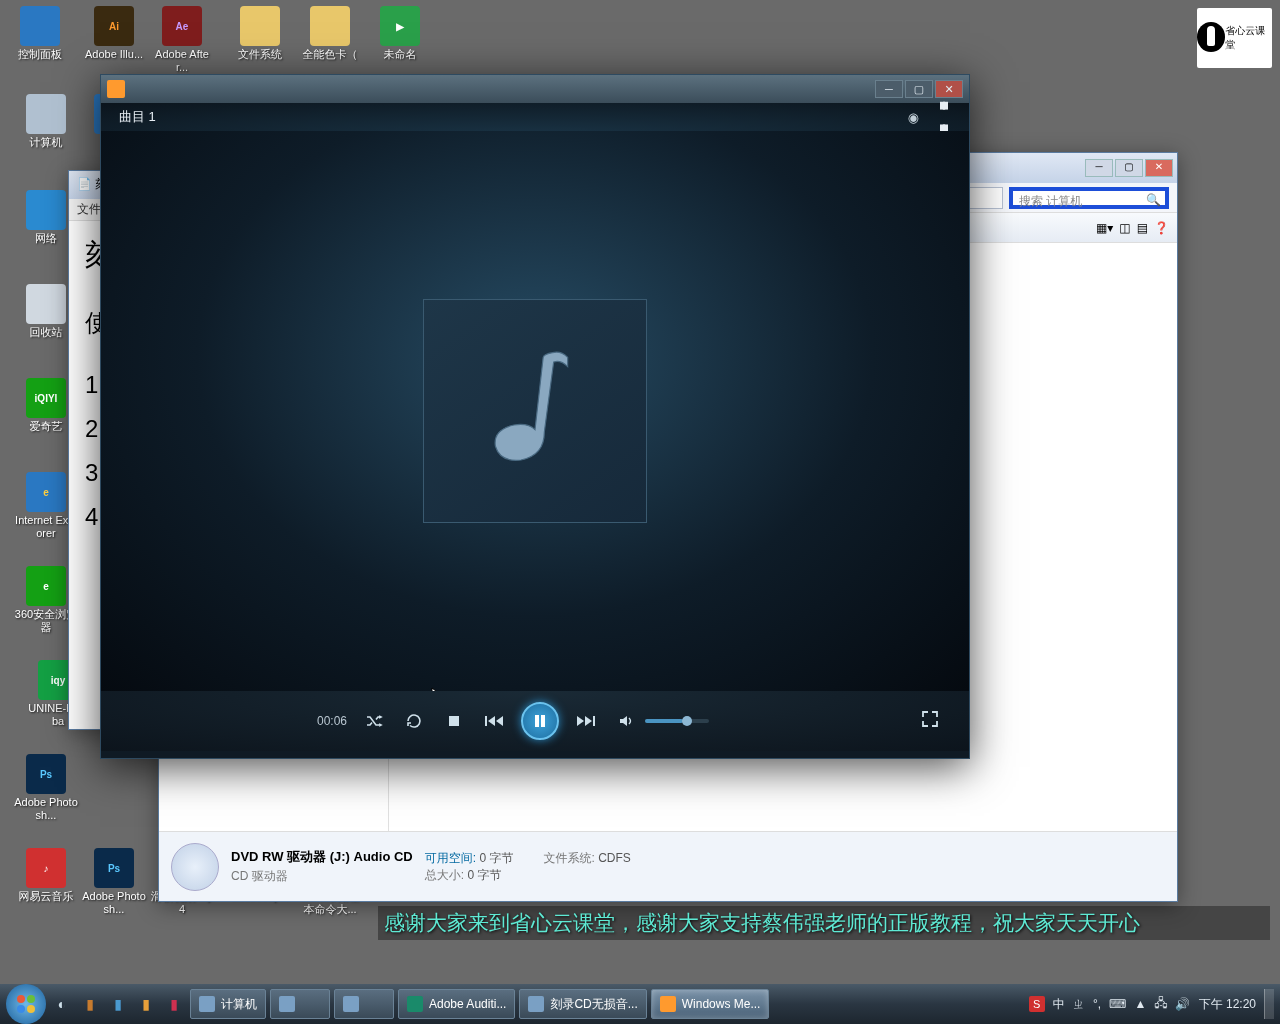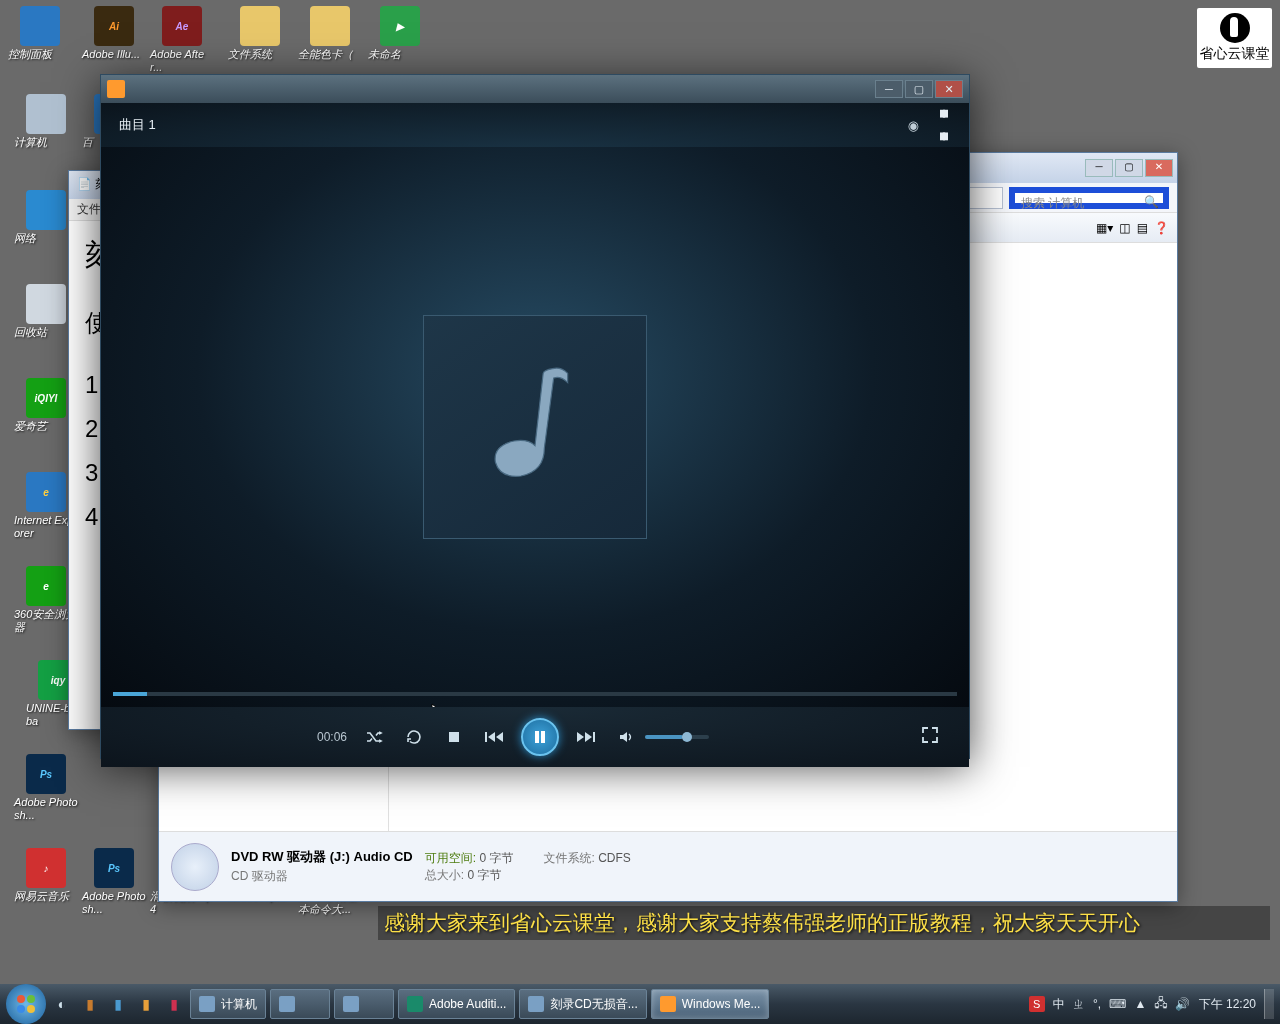"Ai" .desktop-icon { font-style: italic -> none; text-align: left -> center }
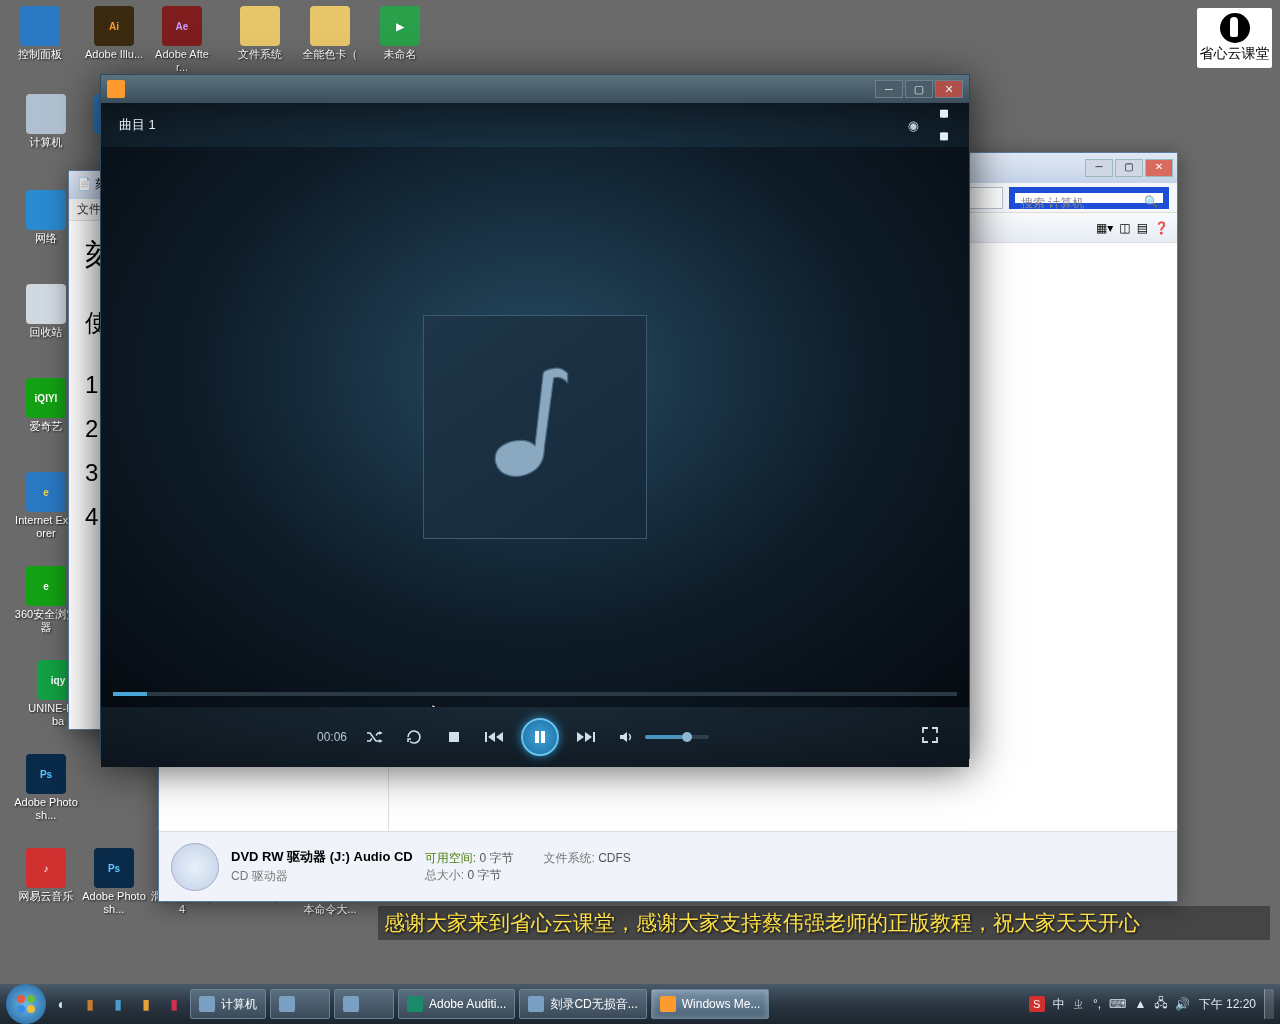"省心云课堂" .logo-tr { flex-direction: column -> row; font-size: 14px -> 10px }
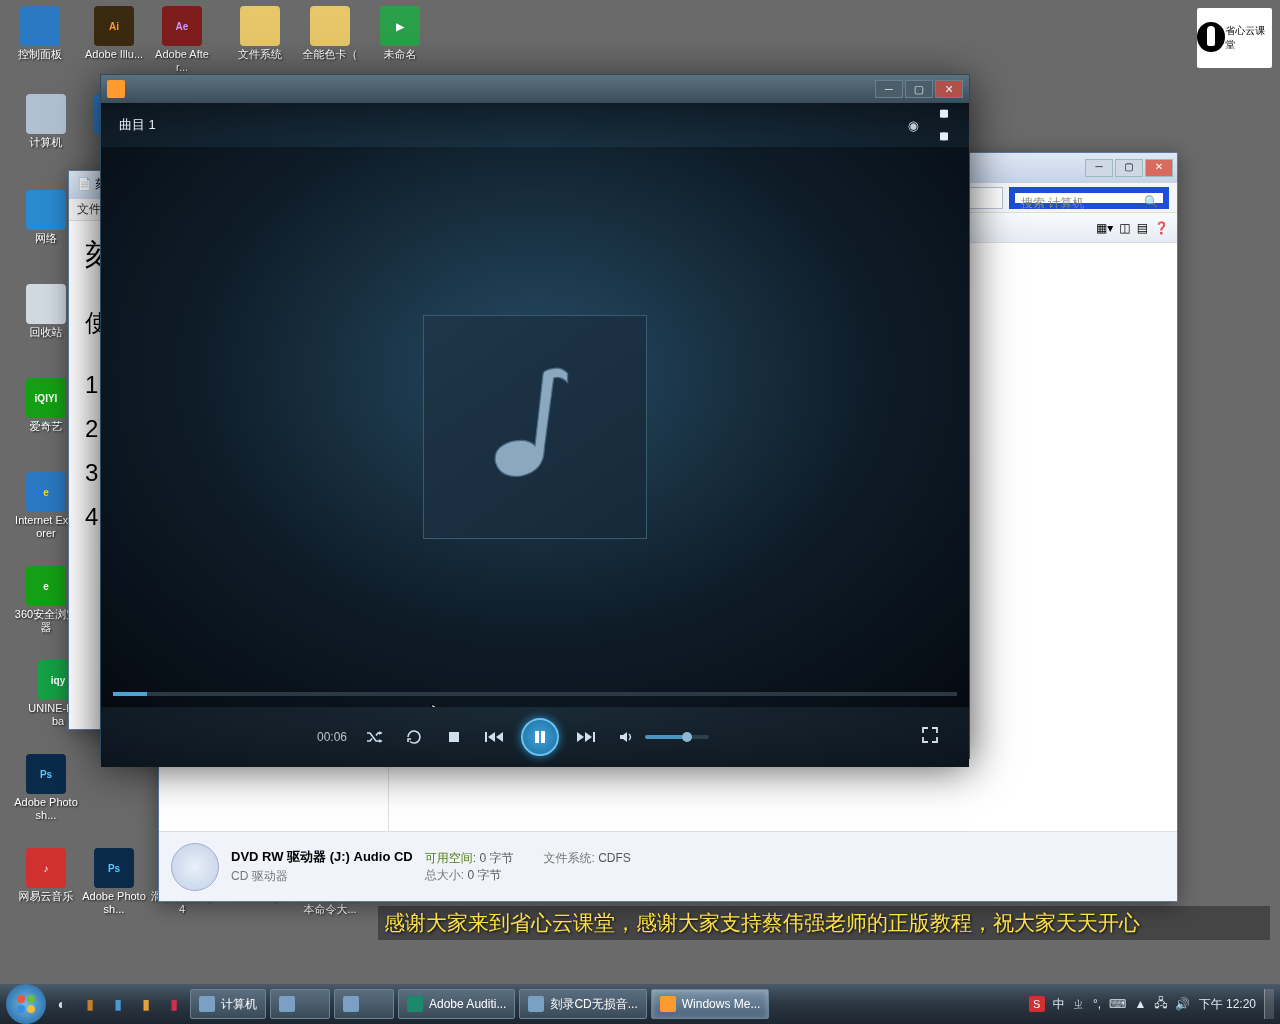"曲目 1" .wmp .track-row { height: 44px -> 28px }
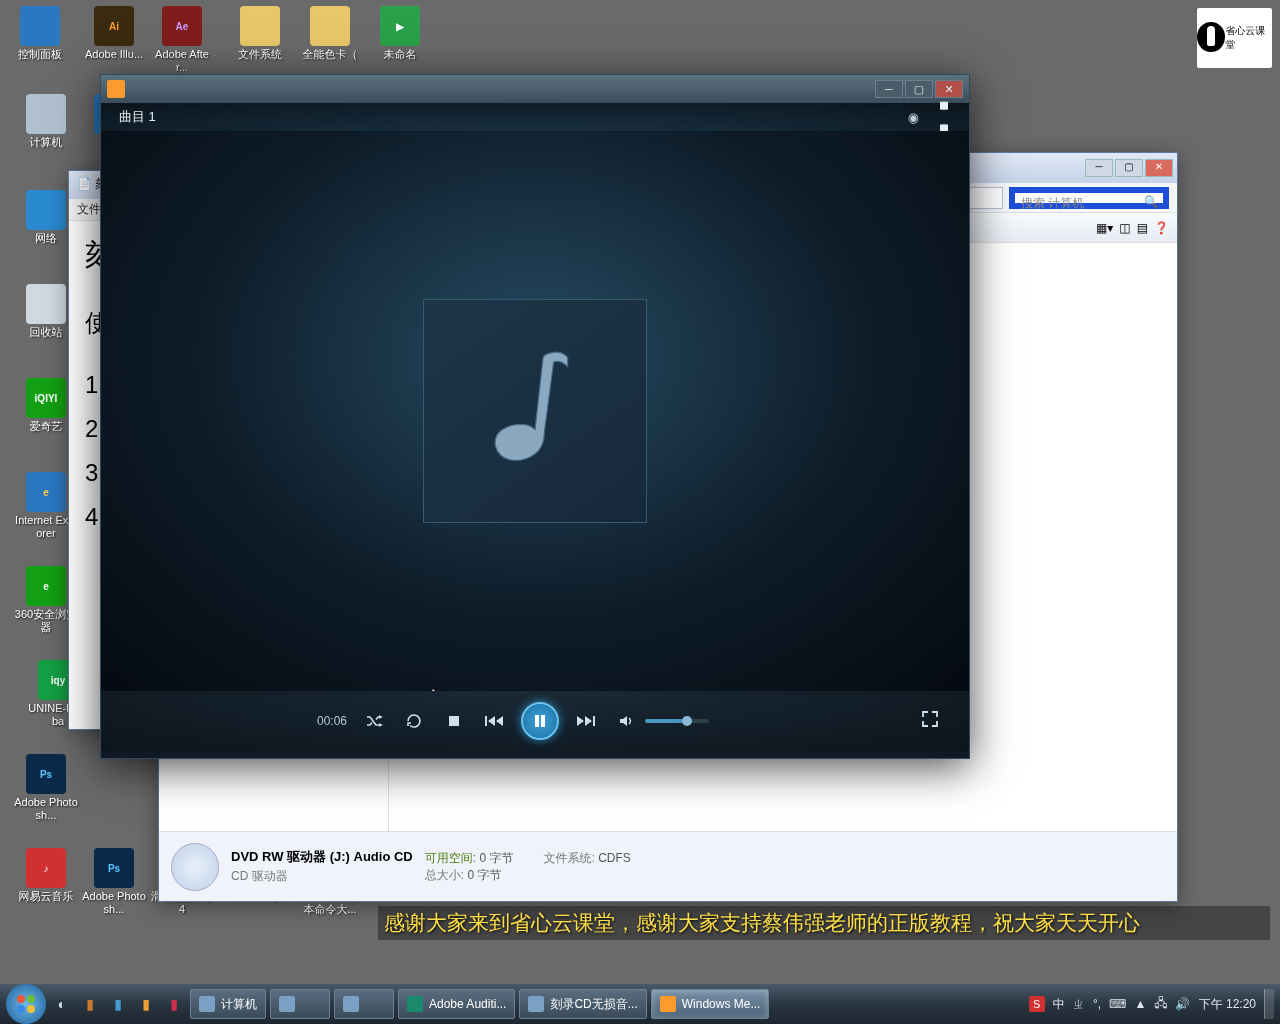"搜索 计算机" .search-box { border: 6px solid #1d4ed8 -> 4px solid #1d4ed8 }
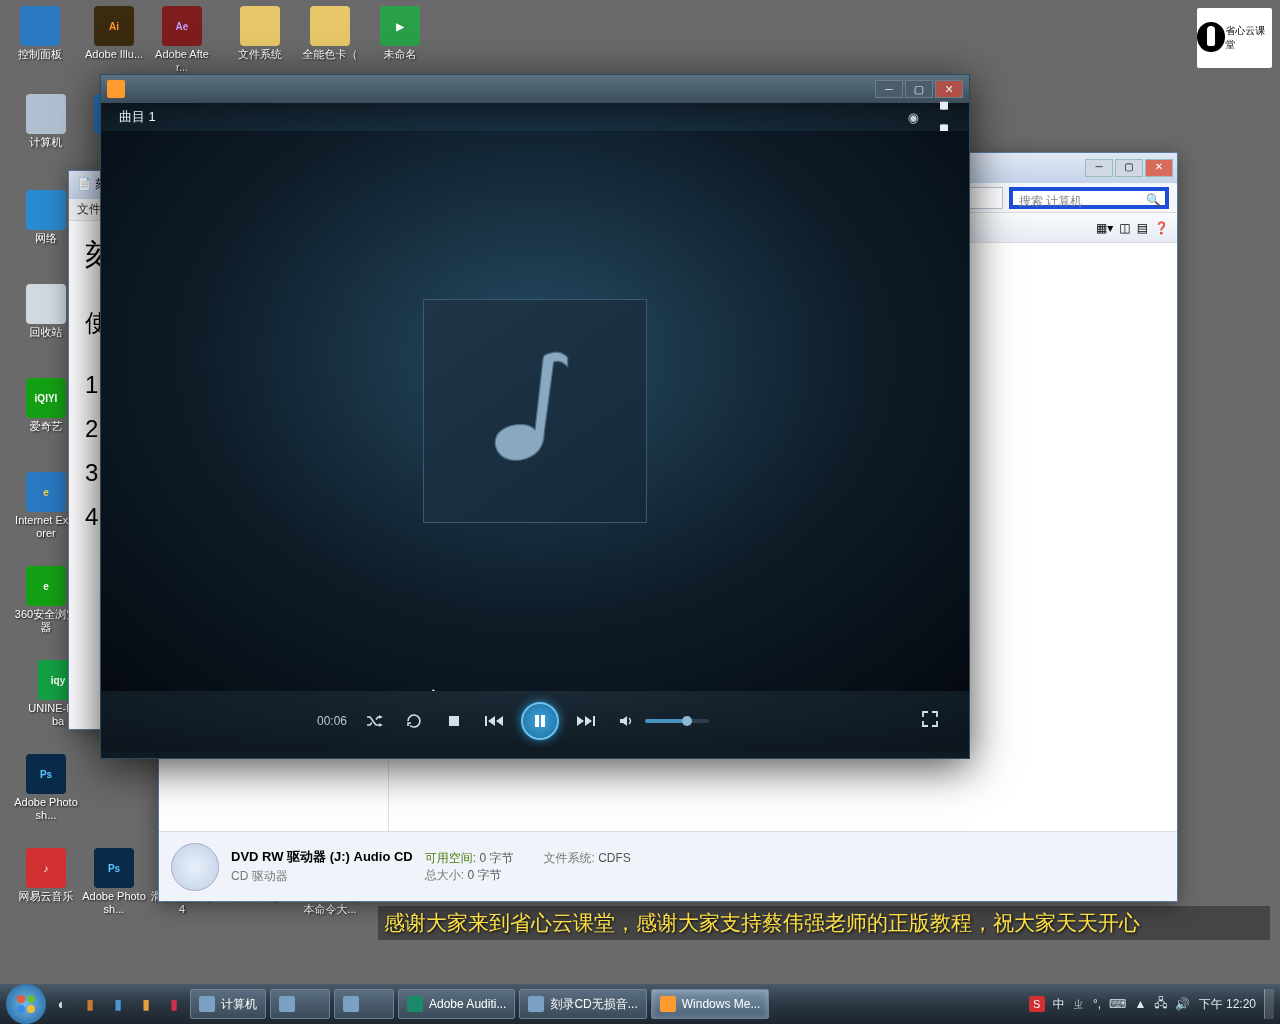"可用空间:" span { color: #4d7c0f -> #0369a1 }
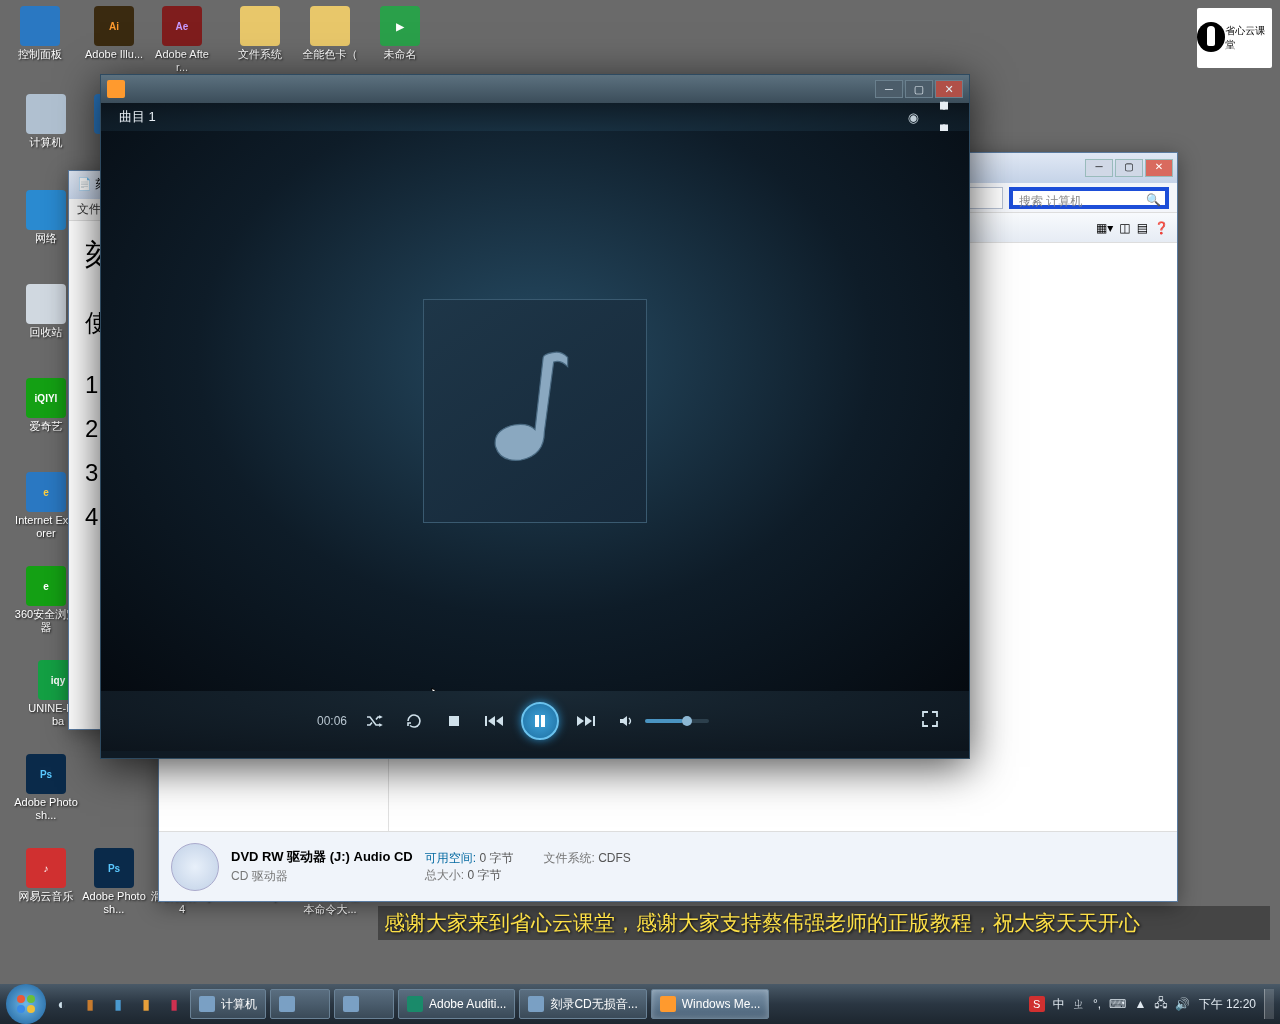"感谢大家来到省心云课堂，感谢大家支持蔡伟强老师的正版教程，祝大家天天开心" .subtitle { color: #fde047 -> #5eead4 }
